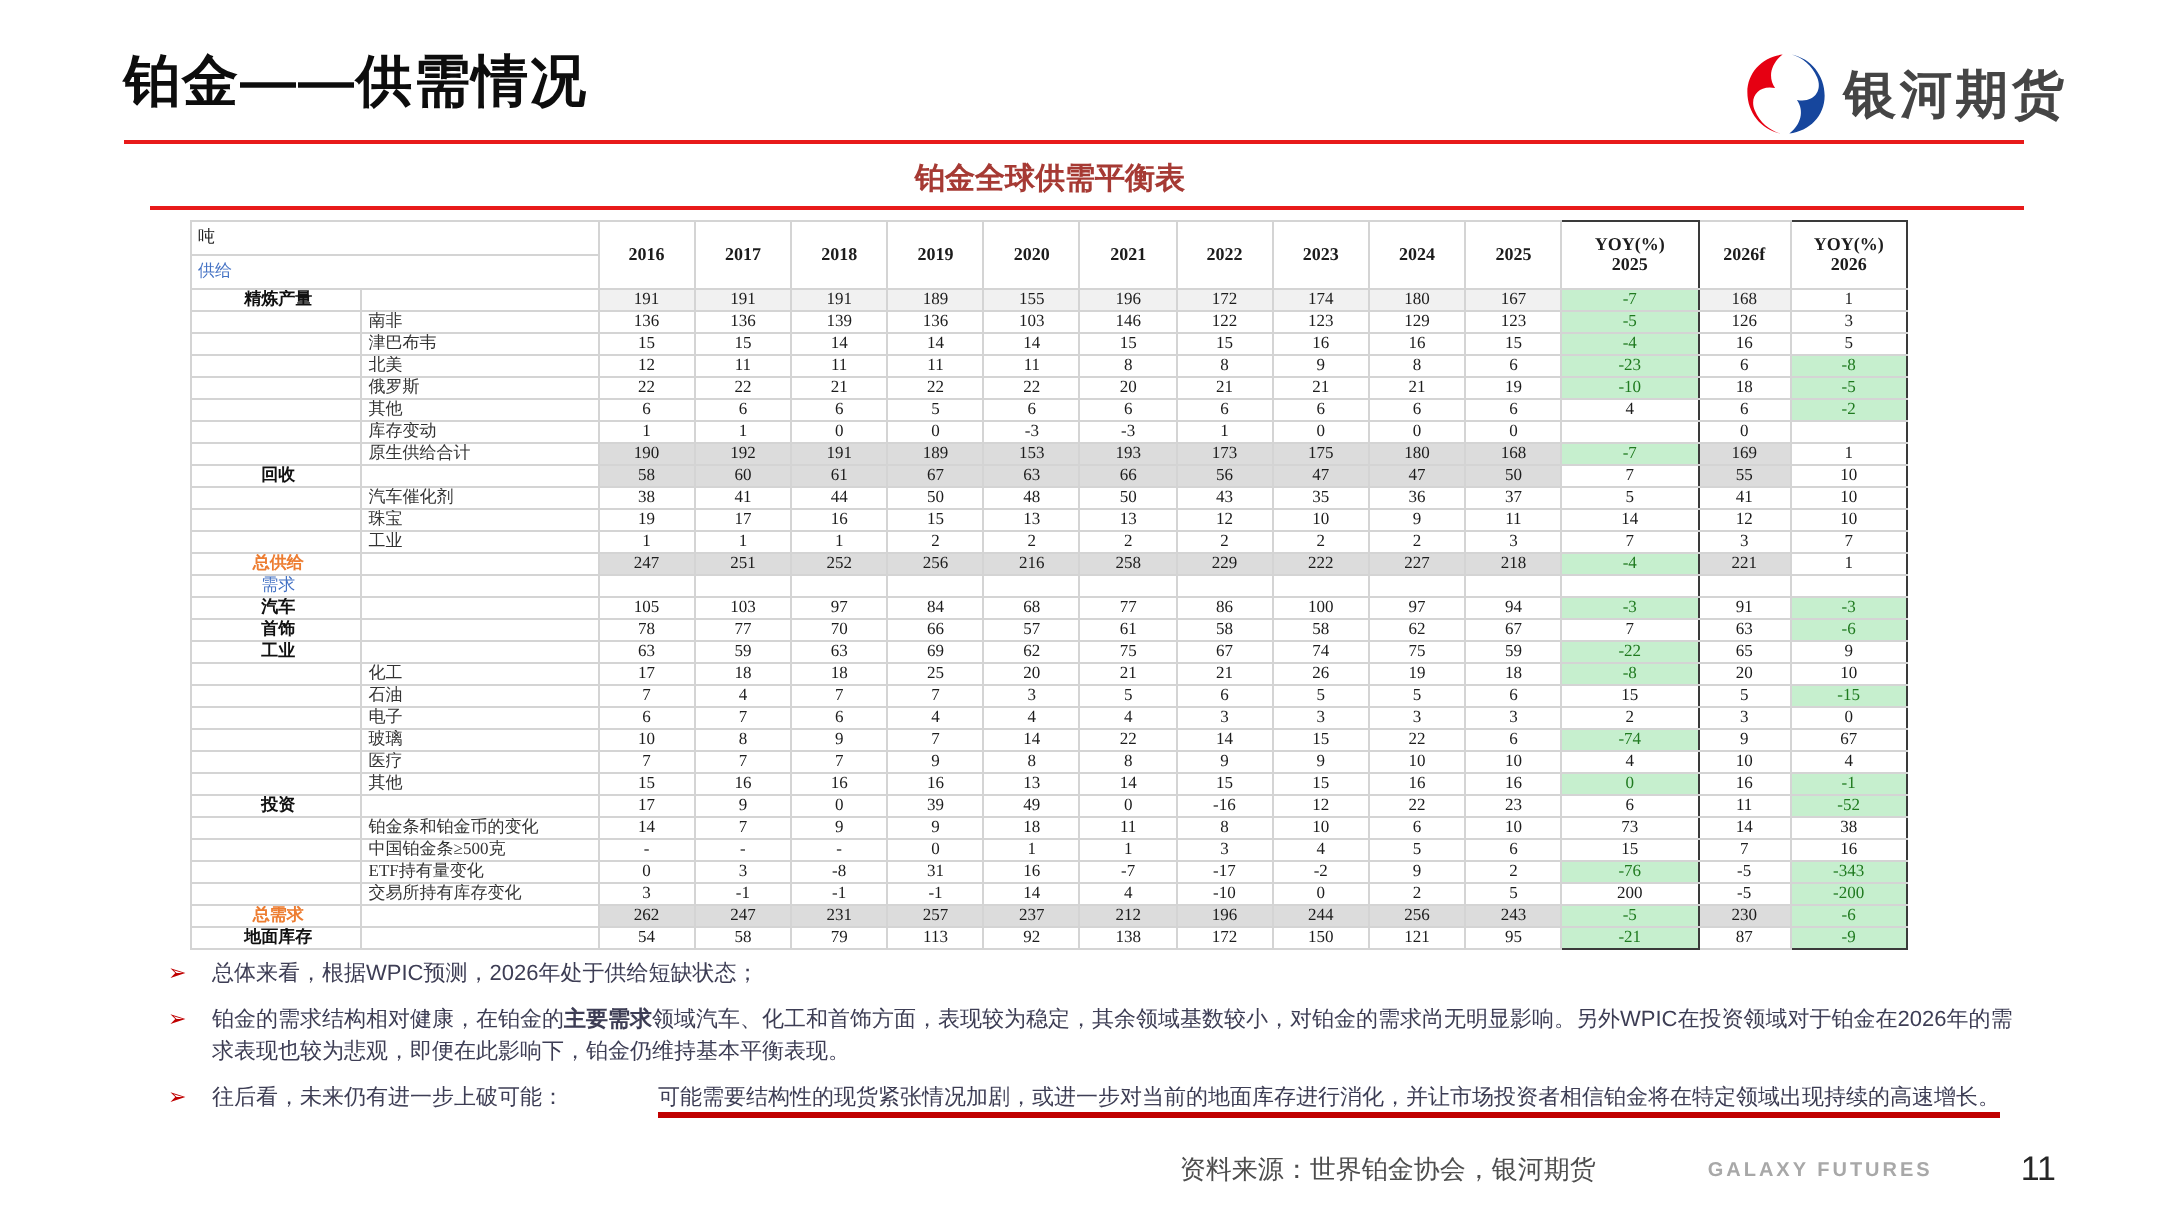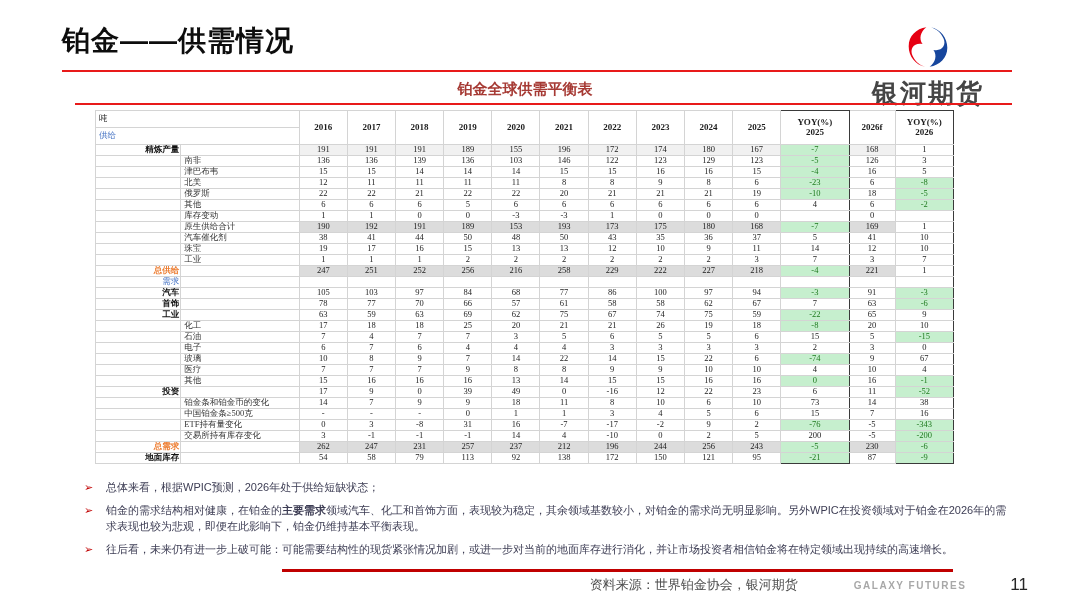"银河期货" .logo { flex-direction: column -> none }
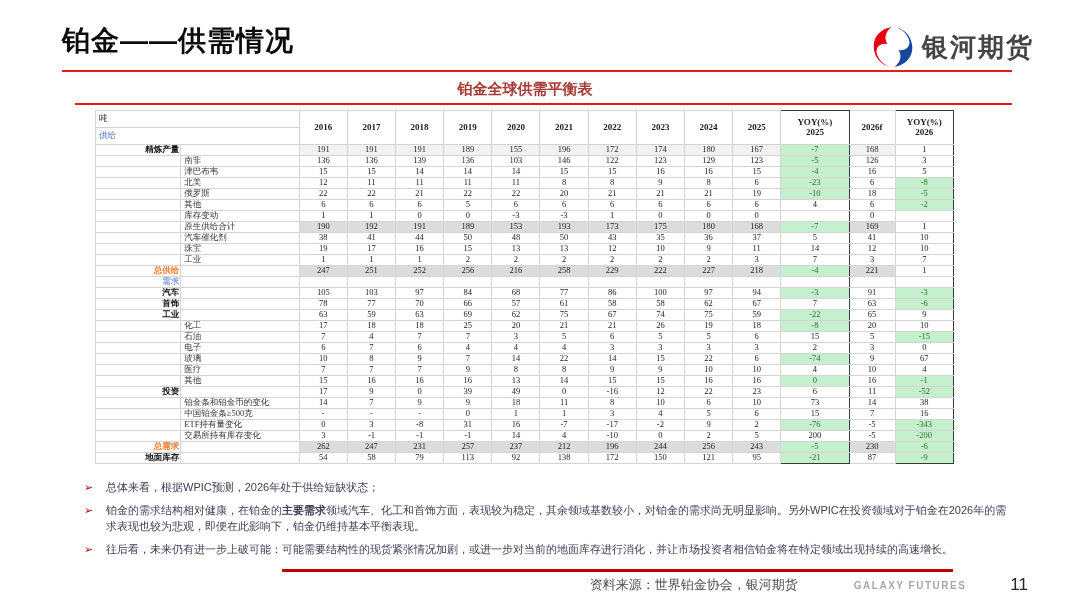"精炼产量" td.colA { text-align: right -> center }
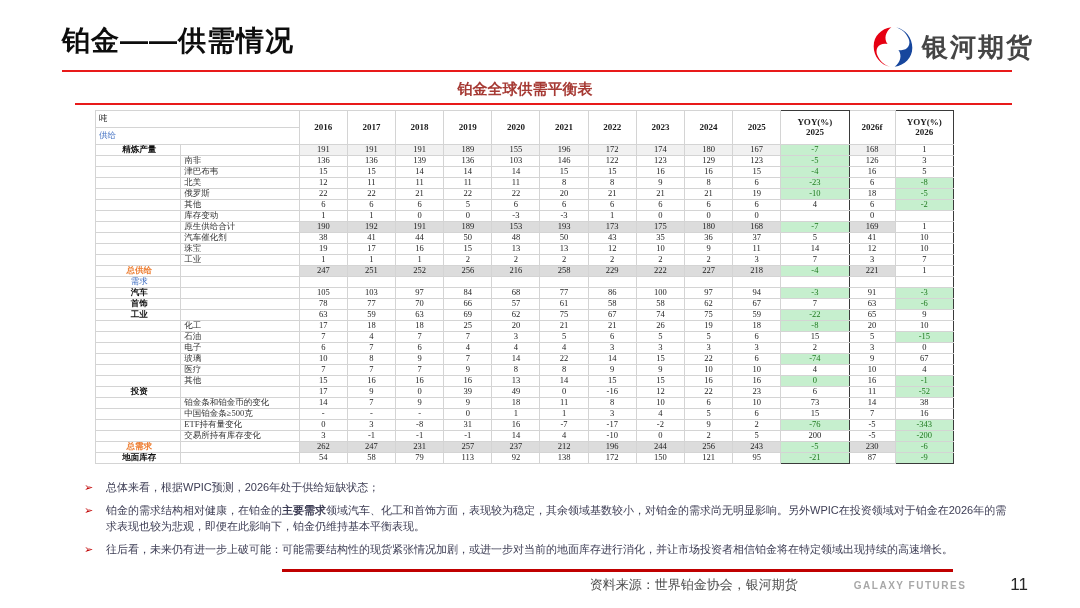"回收" tr { html: none -> <tr> <td>回收</td> <td></td> <td>58</td> <td>60</td> <td>61</td> <td>67</td> <td>63</td> <td>66</td> <td>56</td> <td>47</td> <td>47</td> <td>50</td> <td>7</td> <td>55</td> <td>10</td> </tr> }
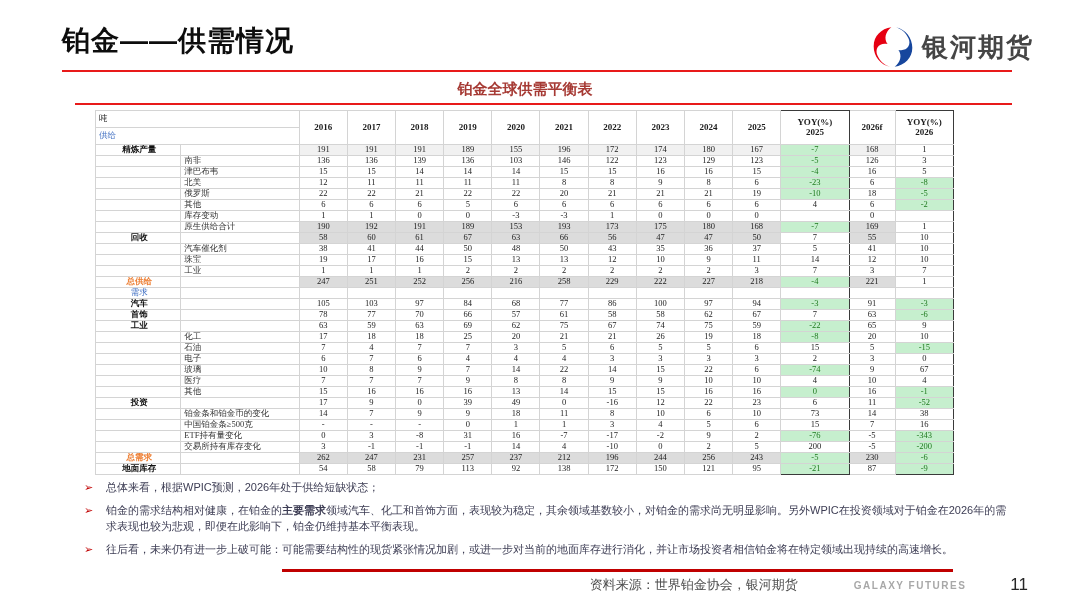"可能需要结构性的现货紧张情况加剧，或进一步对当前的地面库存进行消化，并让市场投资" .redline { margin-left: none -> 47px; padding-bottom: 14px -> 1px }
